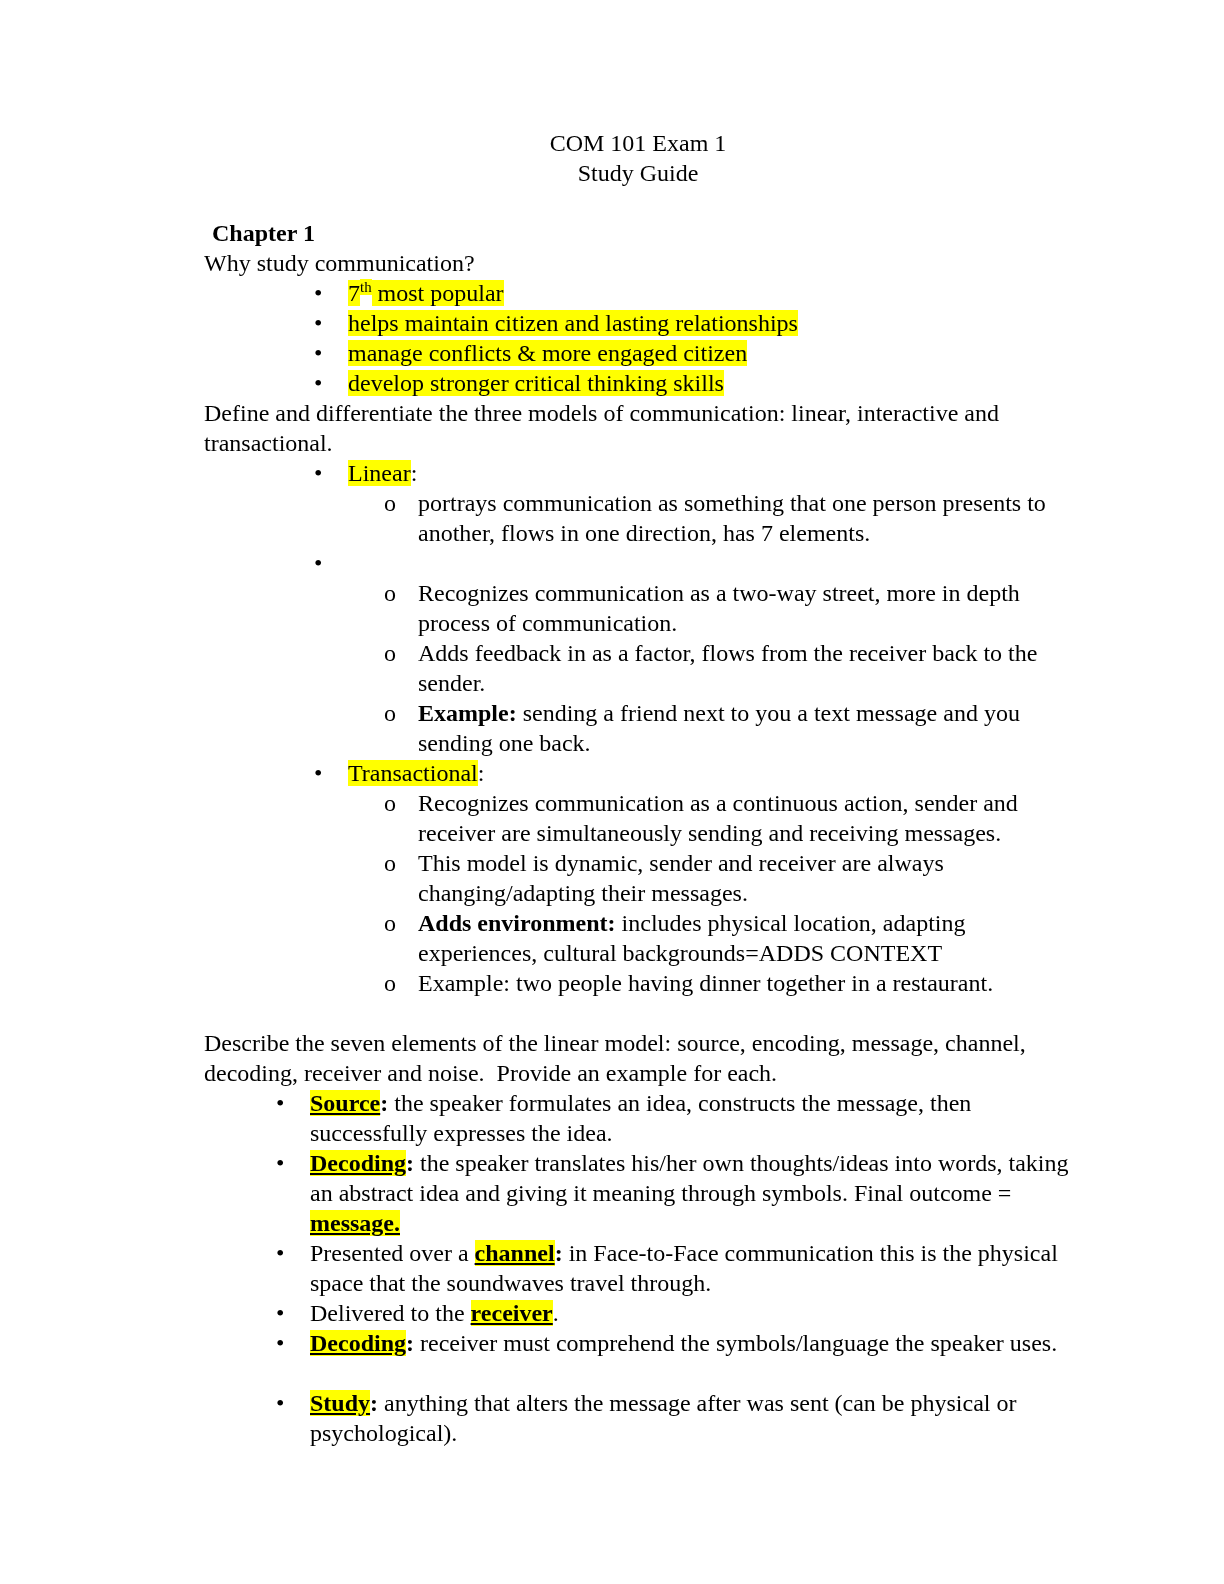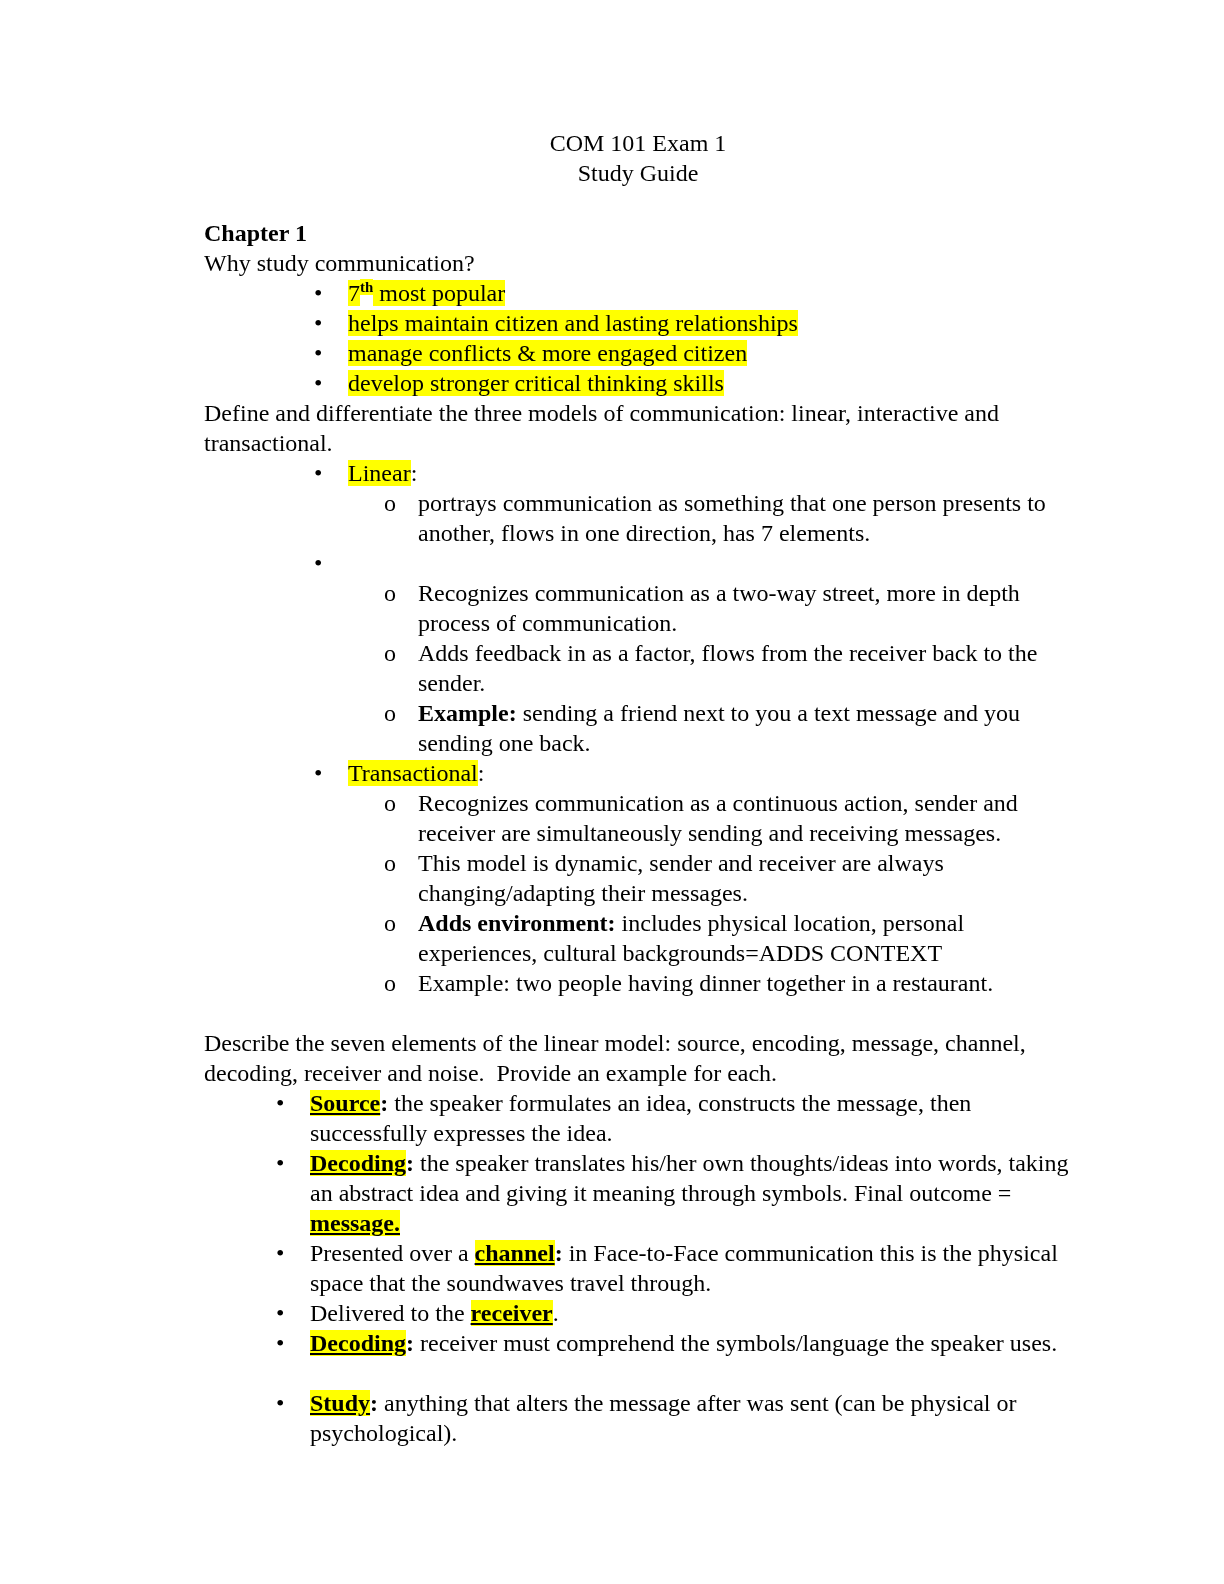"Chapter 1" .heading { margin-left: none -> 8px }
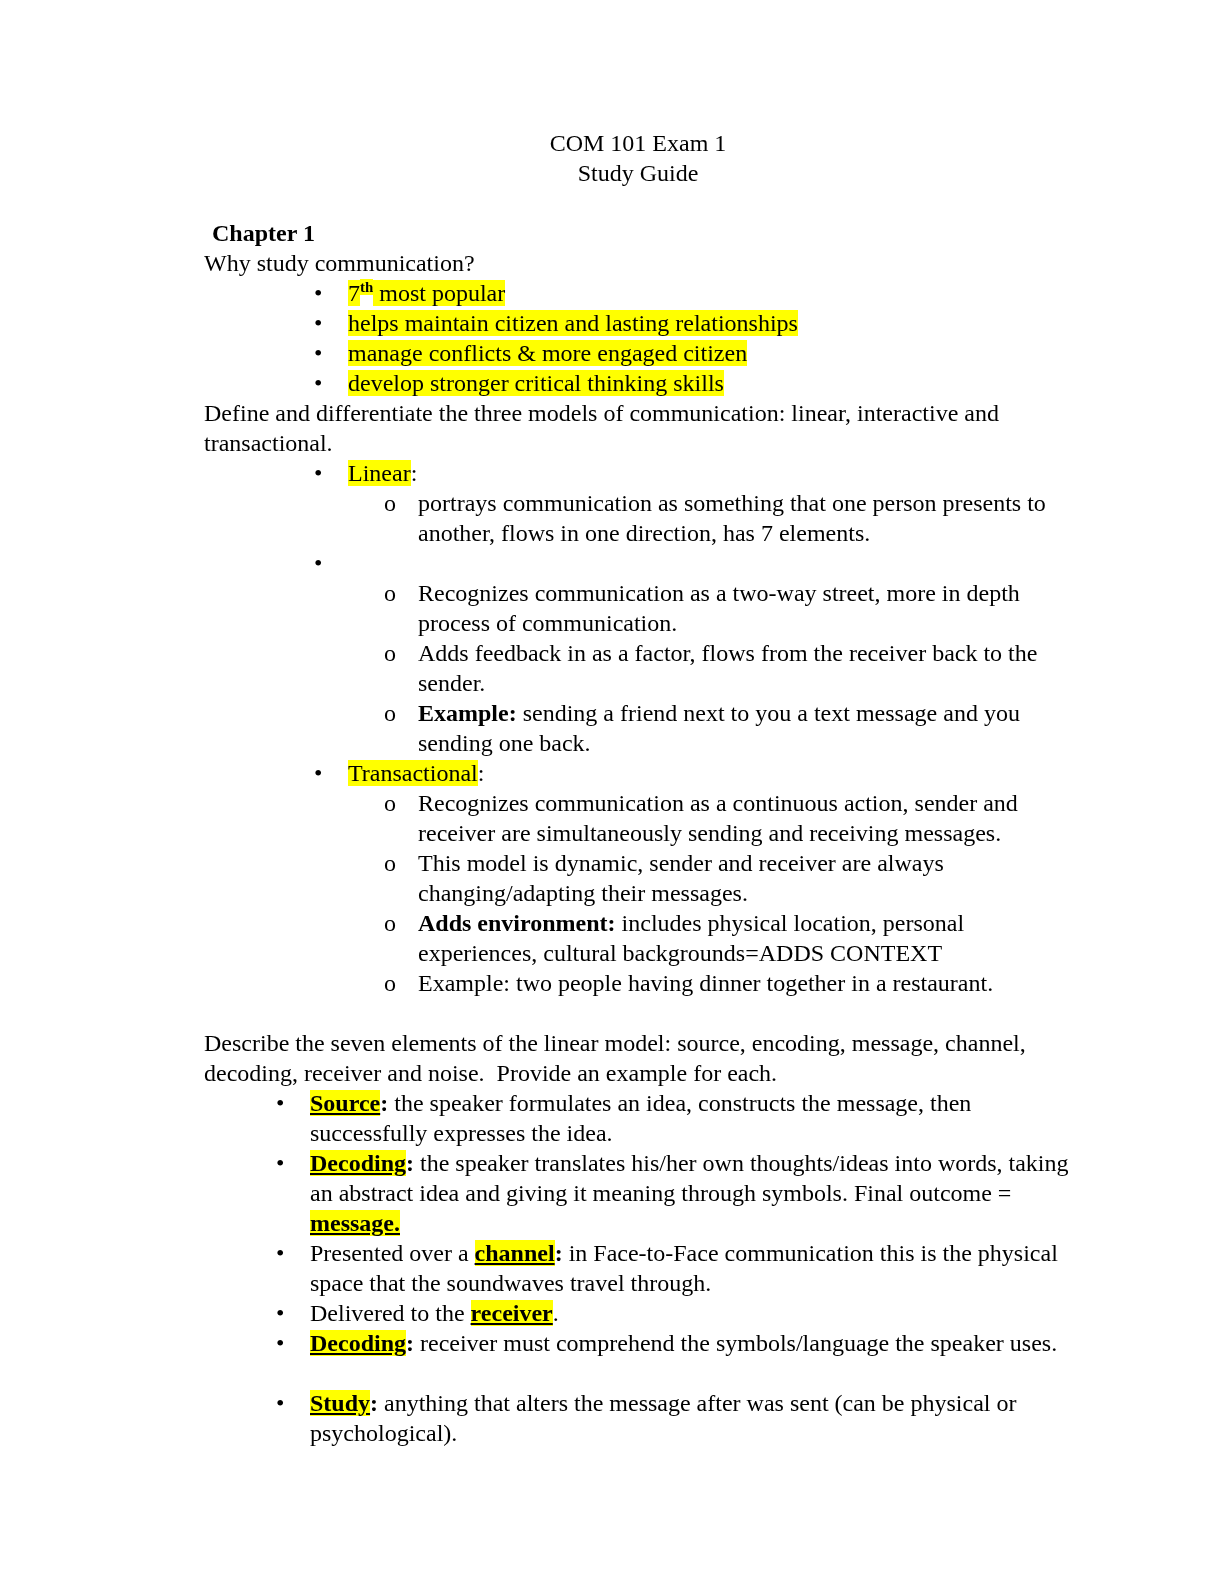"th" sup { font-weight: bold -> none }
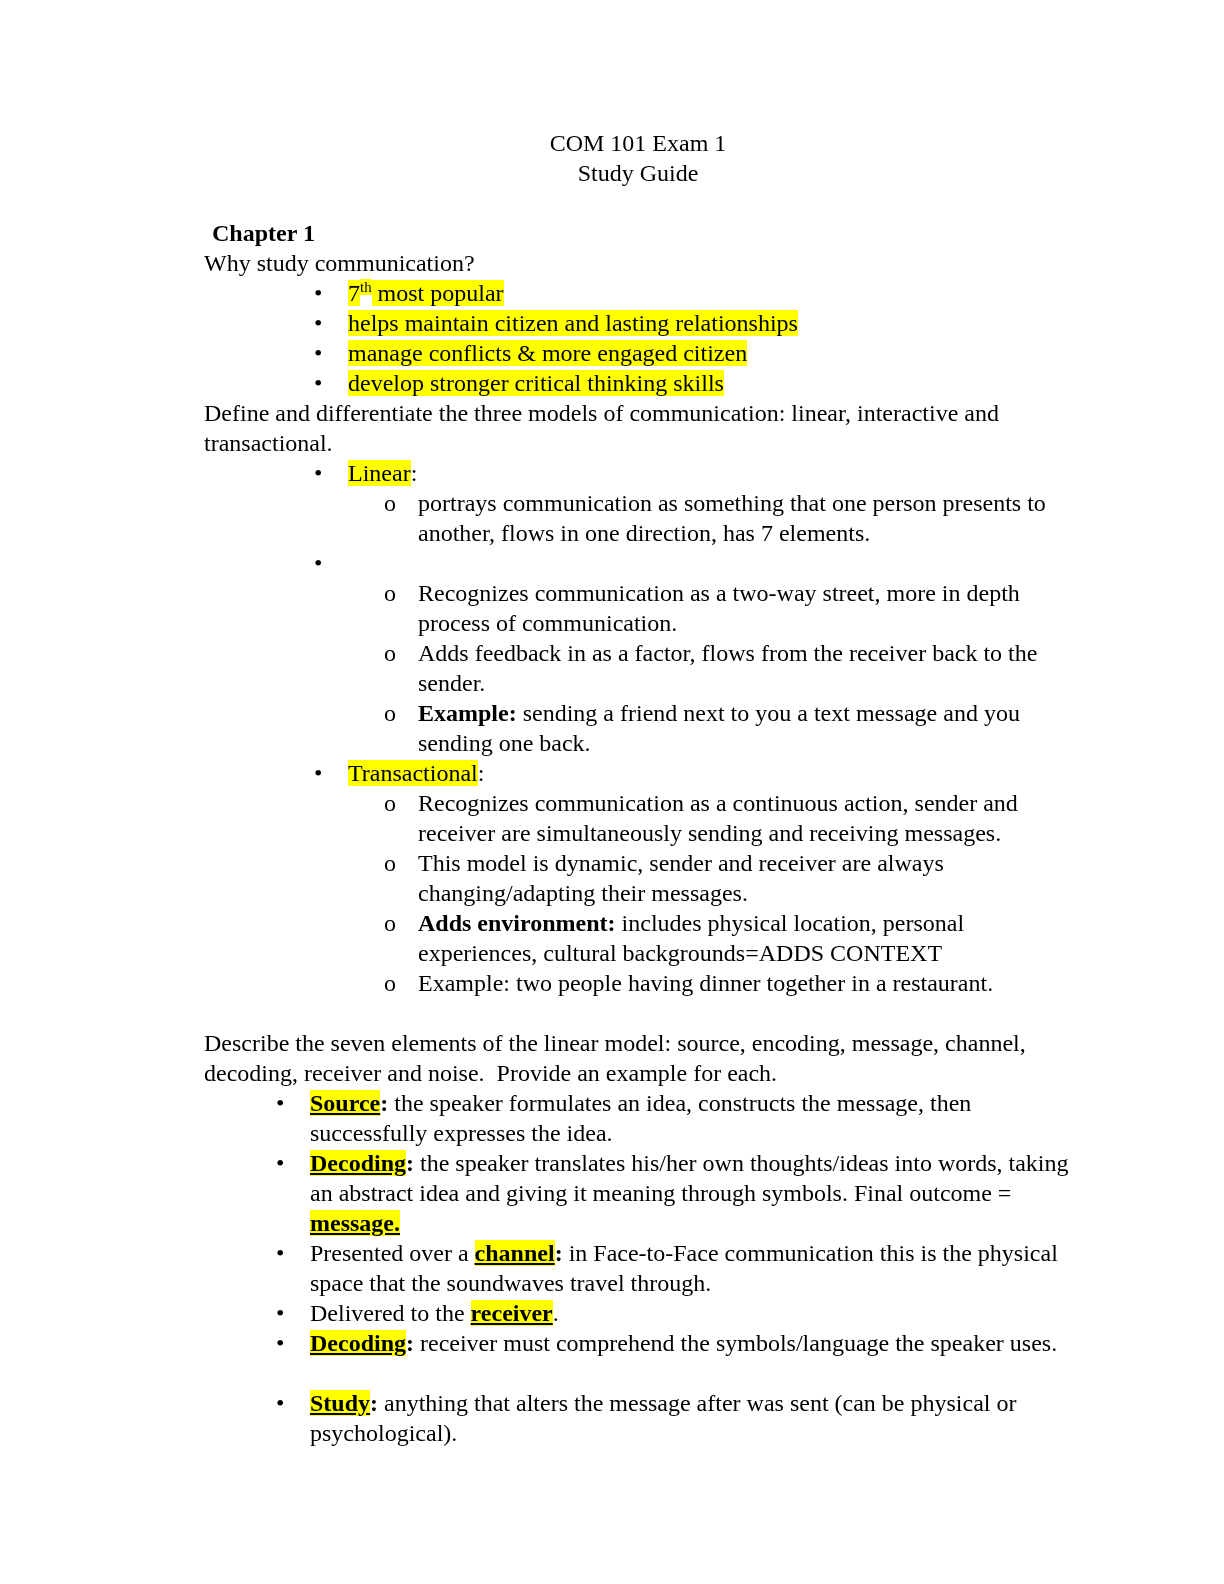"includes physical location, personal" span { text: personal -> adapting }
